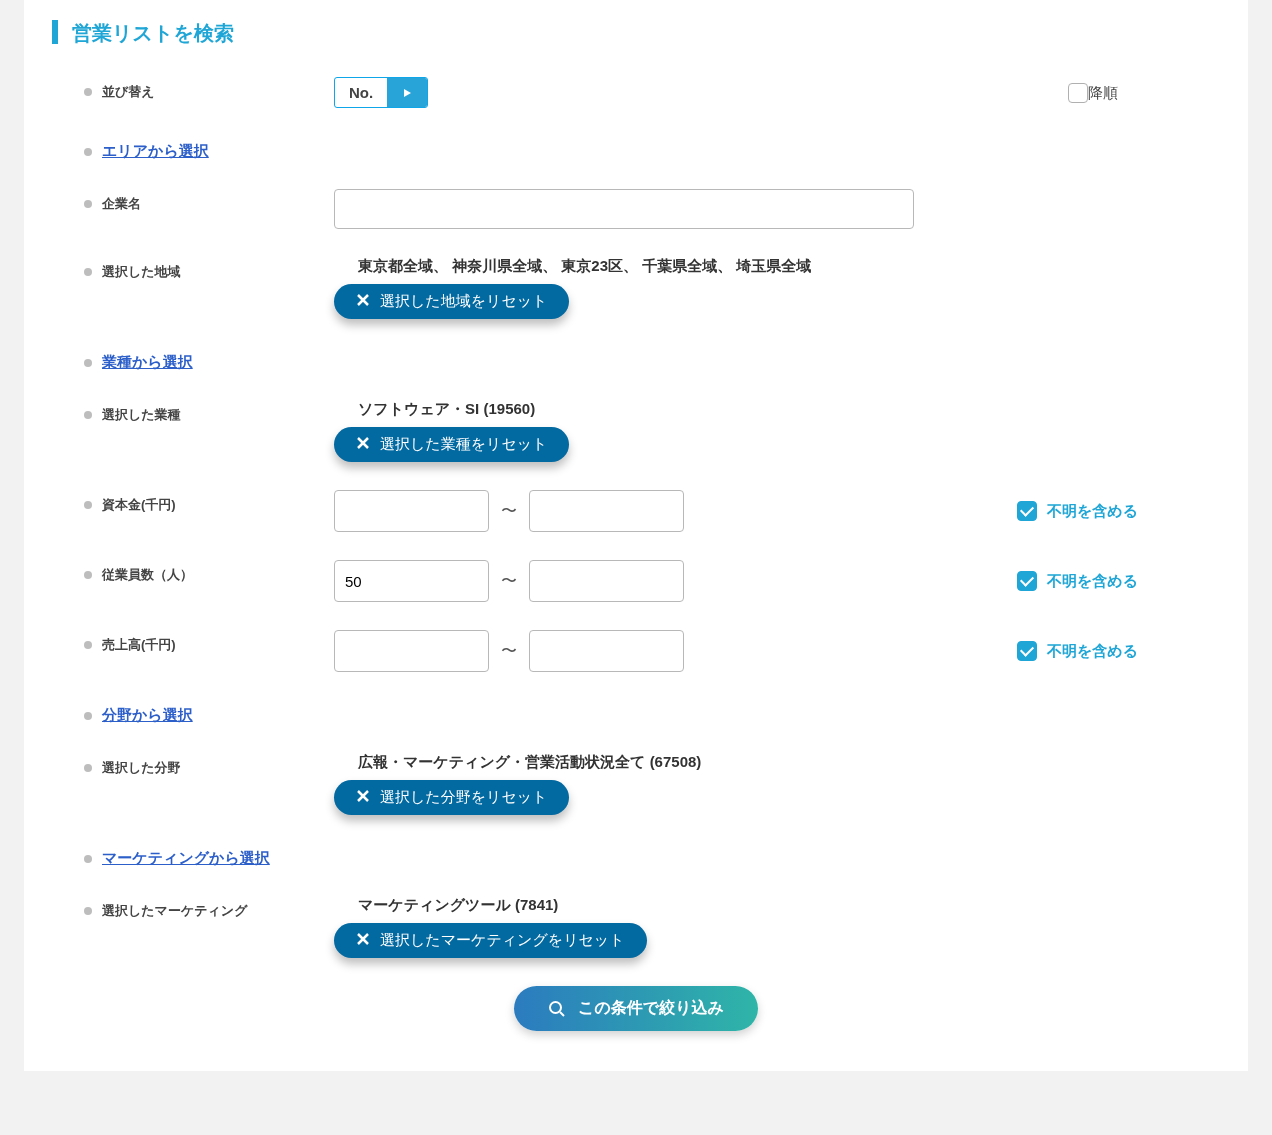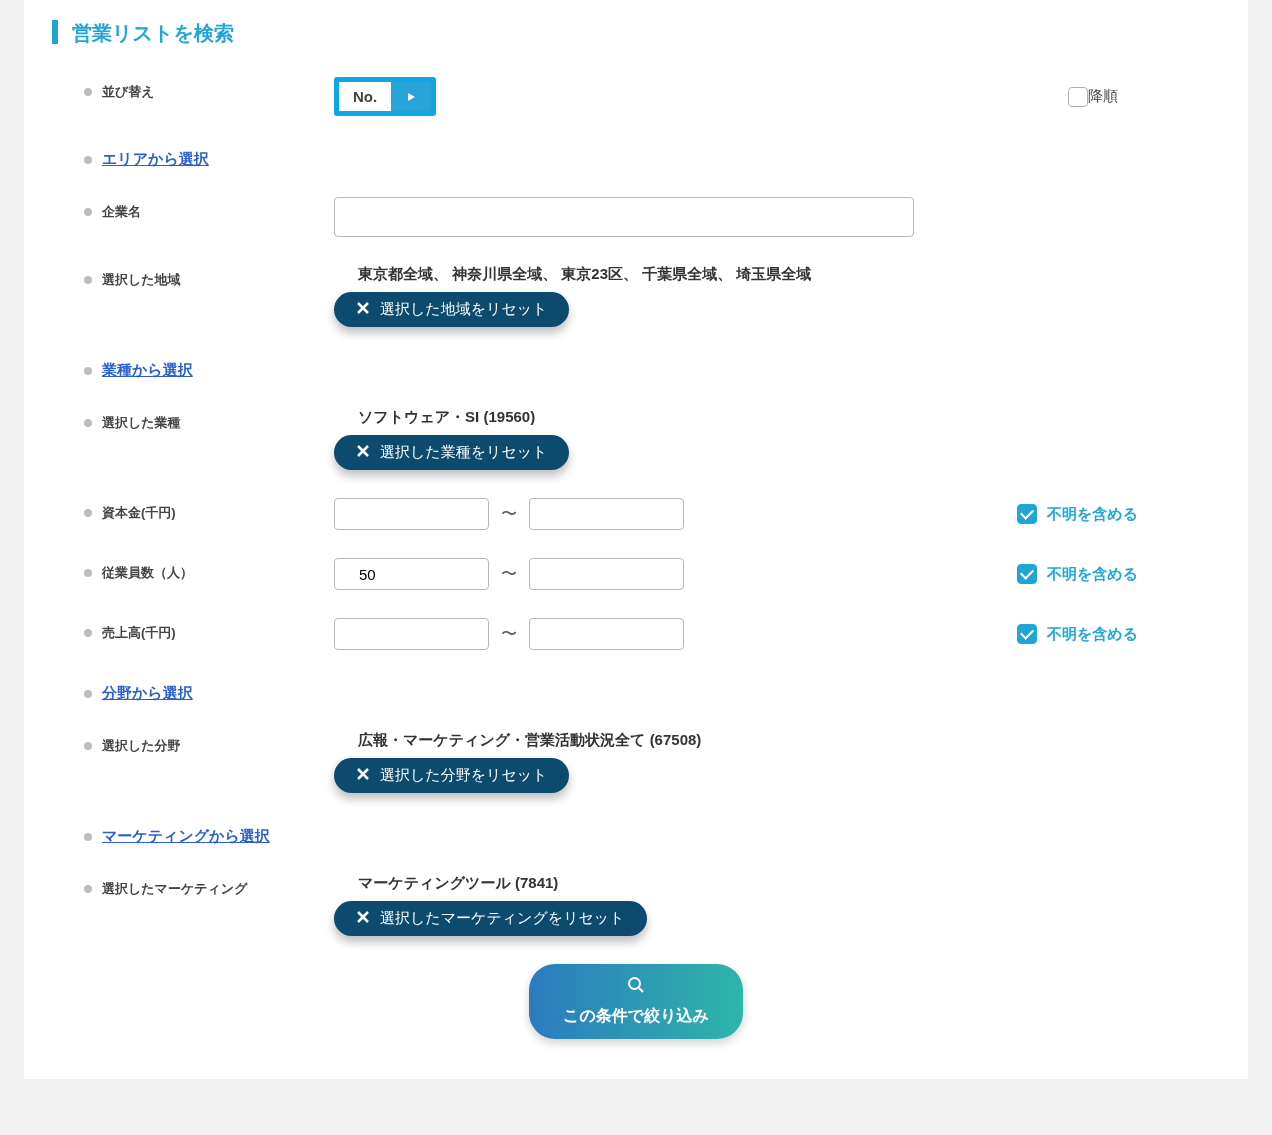"No." .sort-box { border: 5px solid #0ea5e9 -> 1px solid #0ea5e9 }
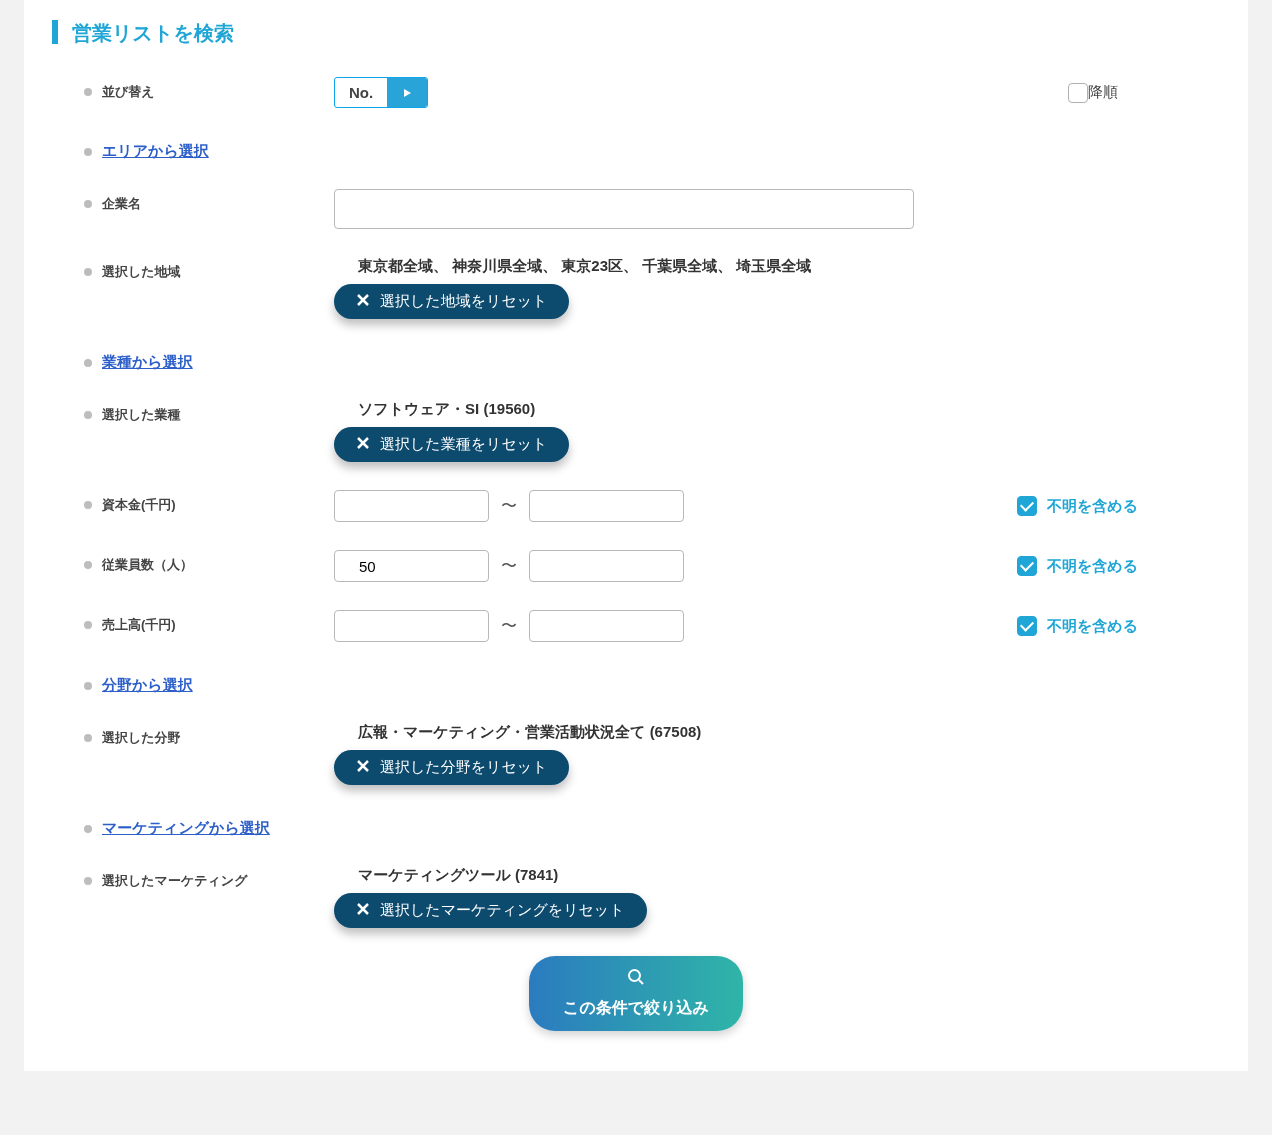"降順" .desc-box { align-items: center -> flex-end }
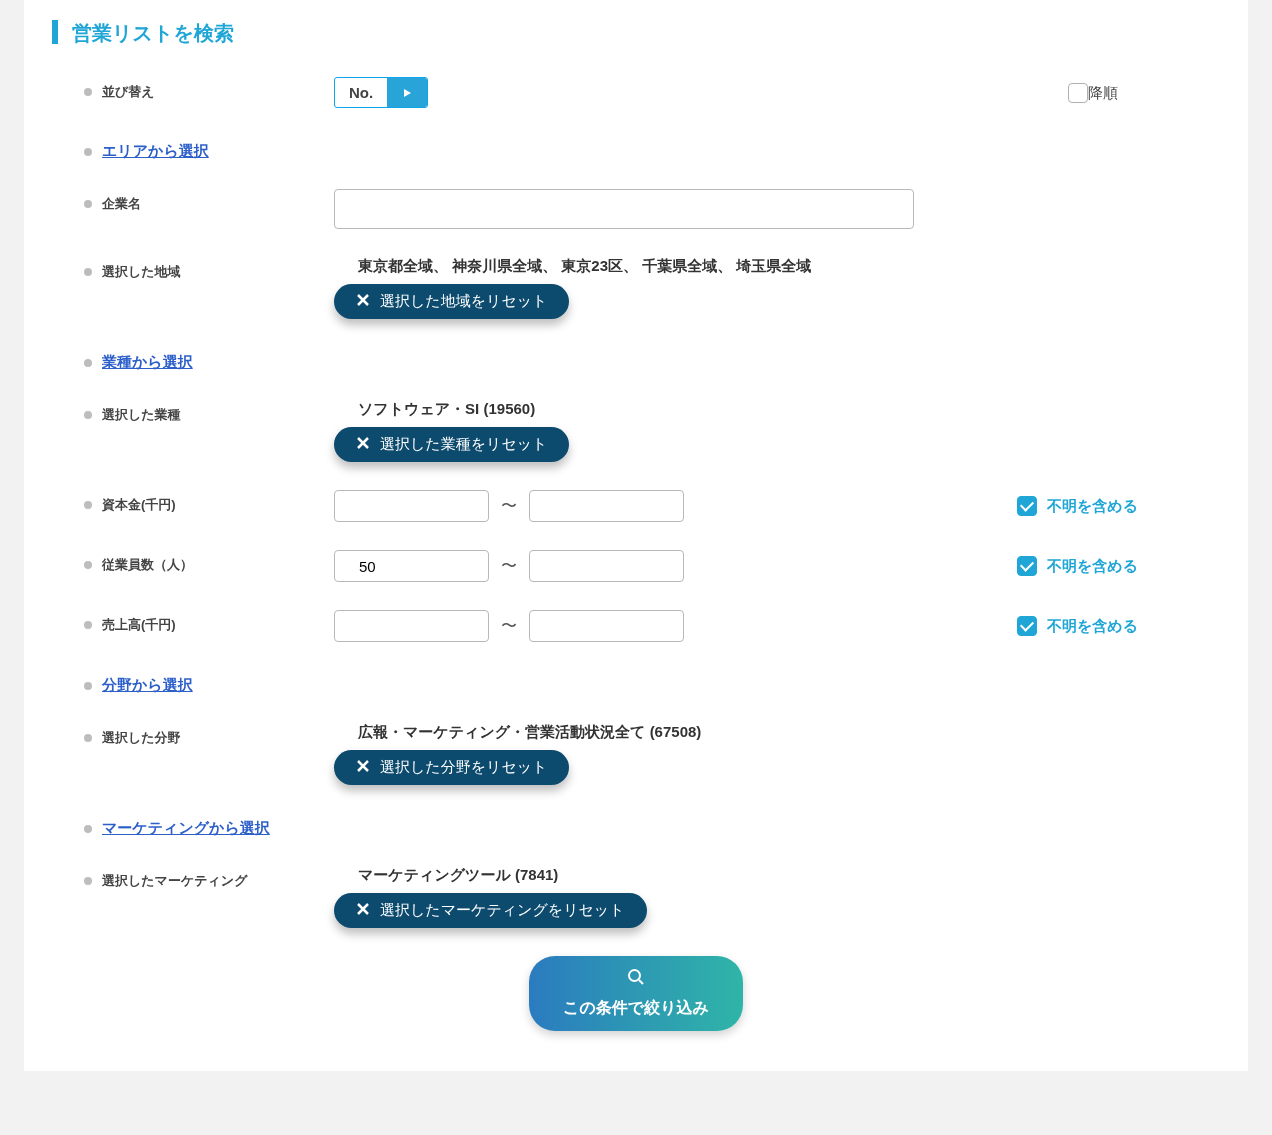"選択した地域をリセット" .reset-btn { background: #0c4a6e -> #0369a1 }
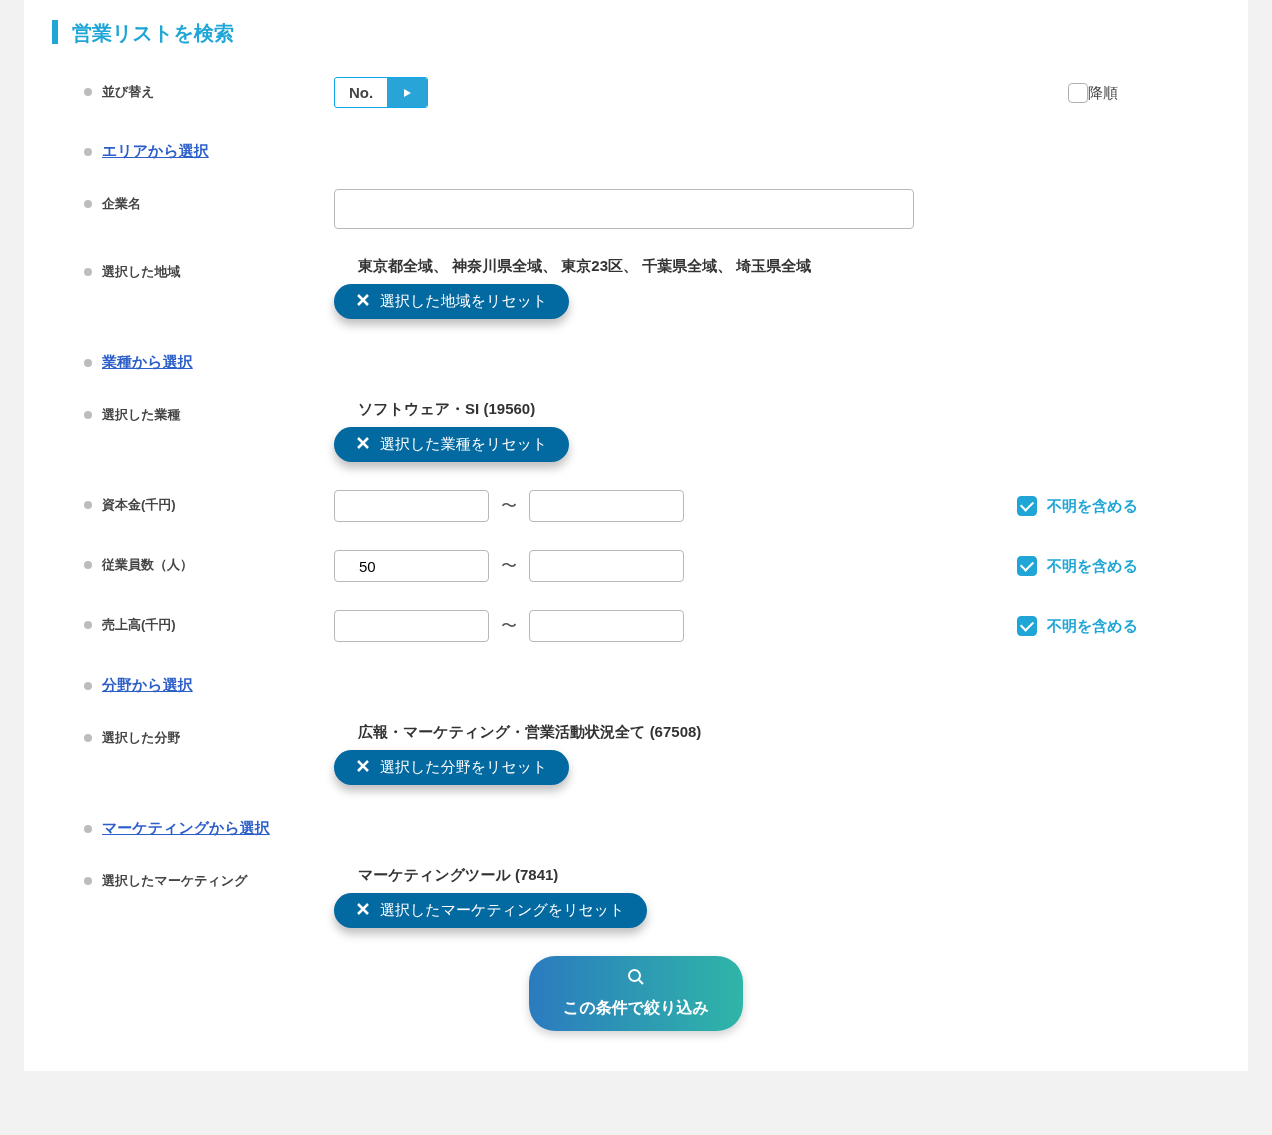"50" .range-input { height: 32px -> 42px; padding: 0 24px -> 0 10px }
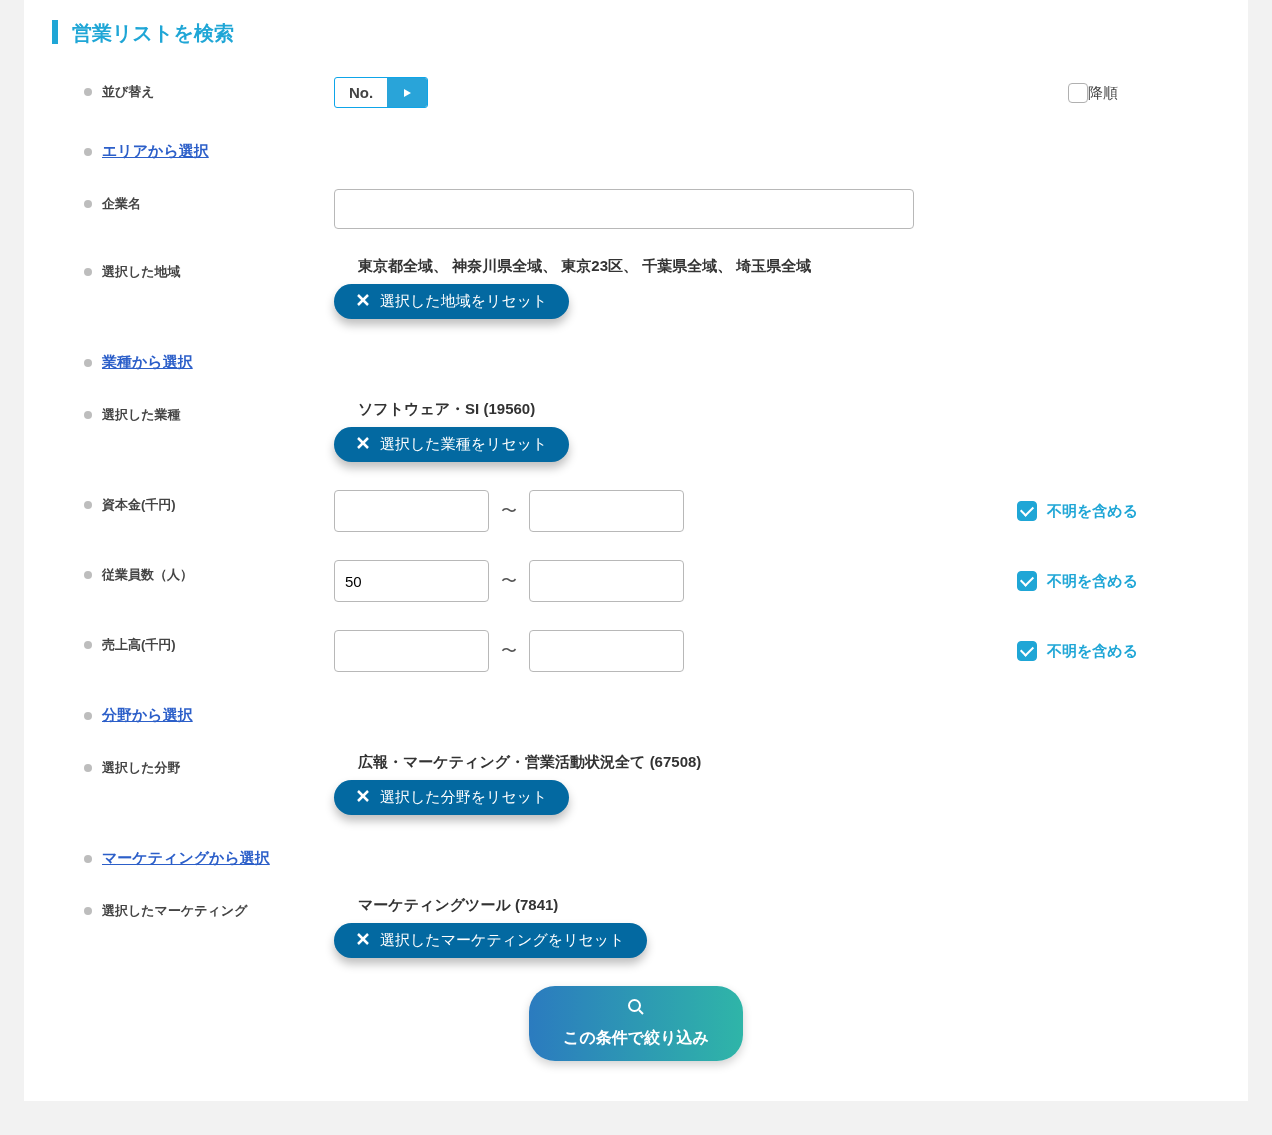"この条件で絞り込み" .submit-btn { flex-direction: column -> none }
